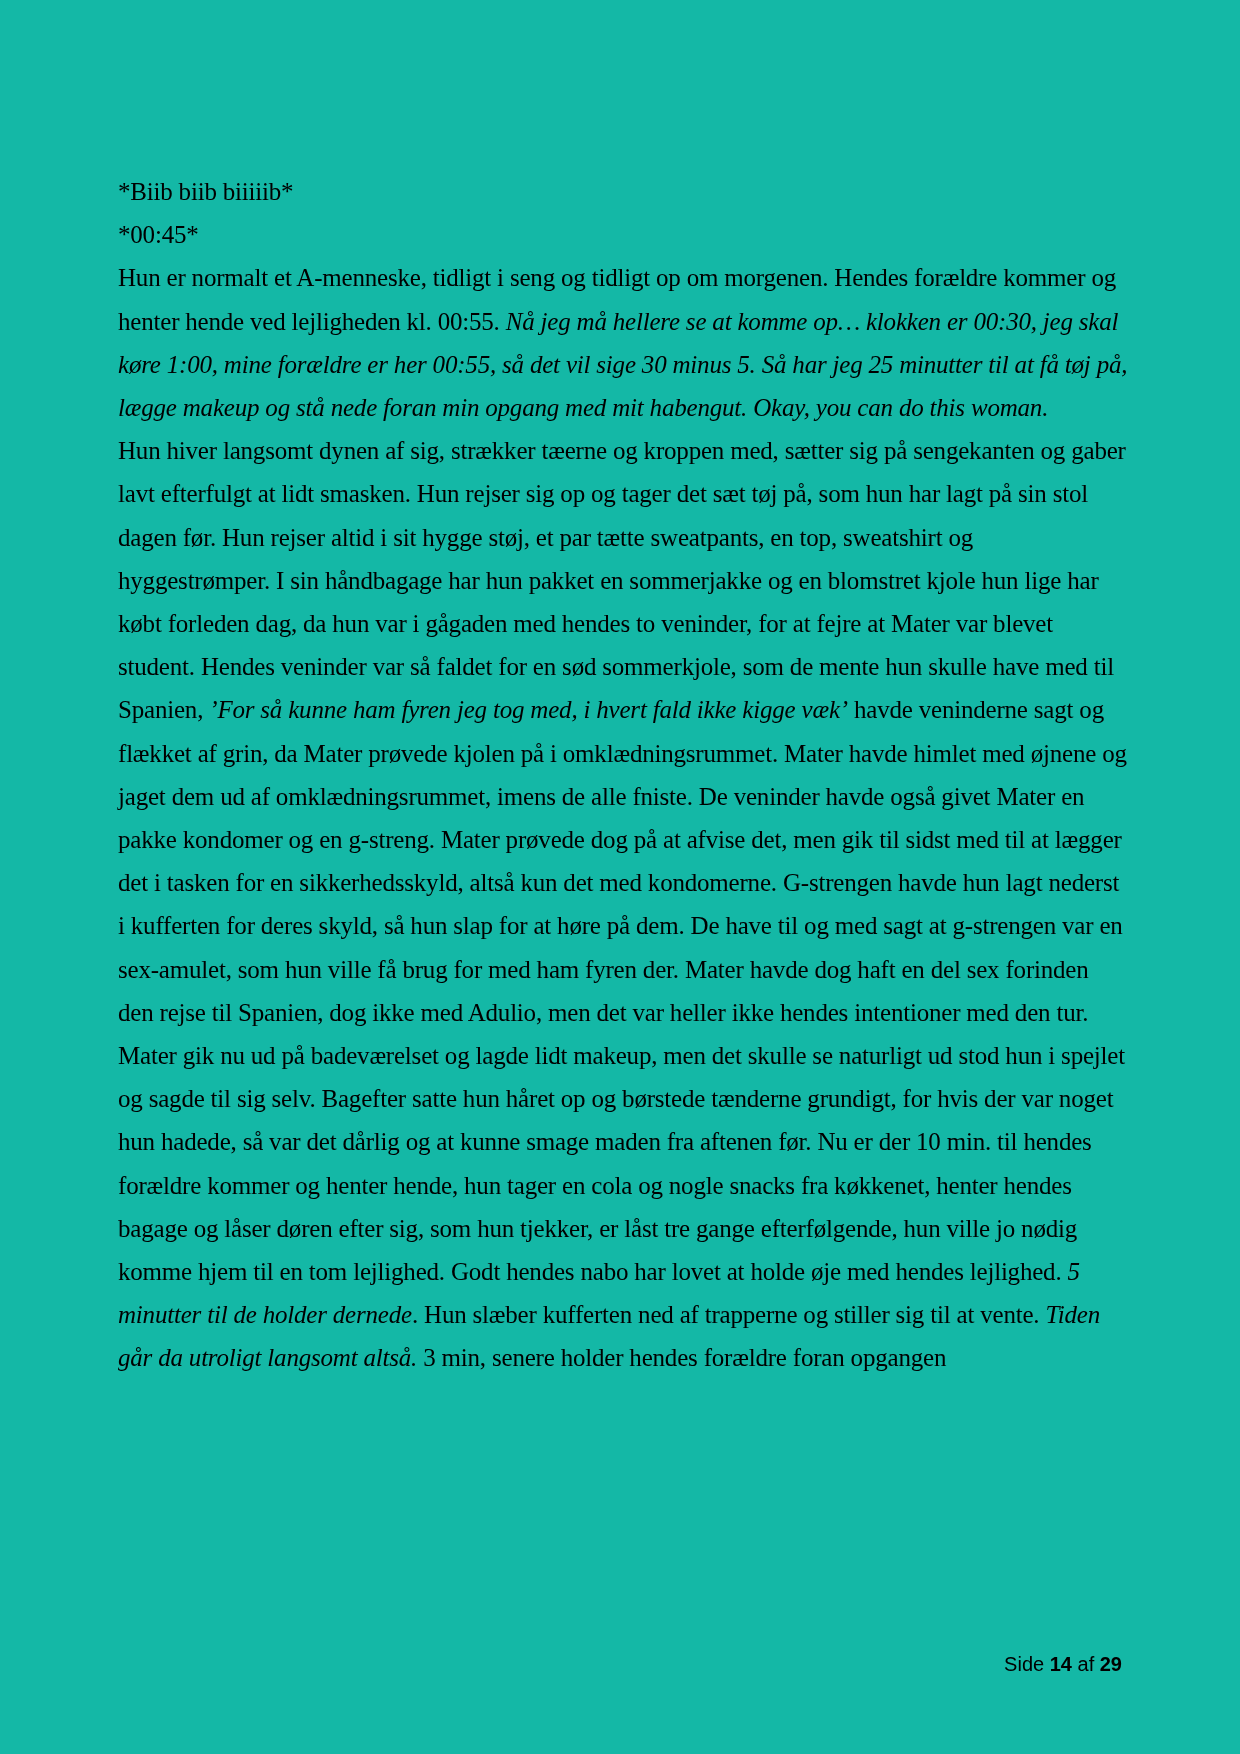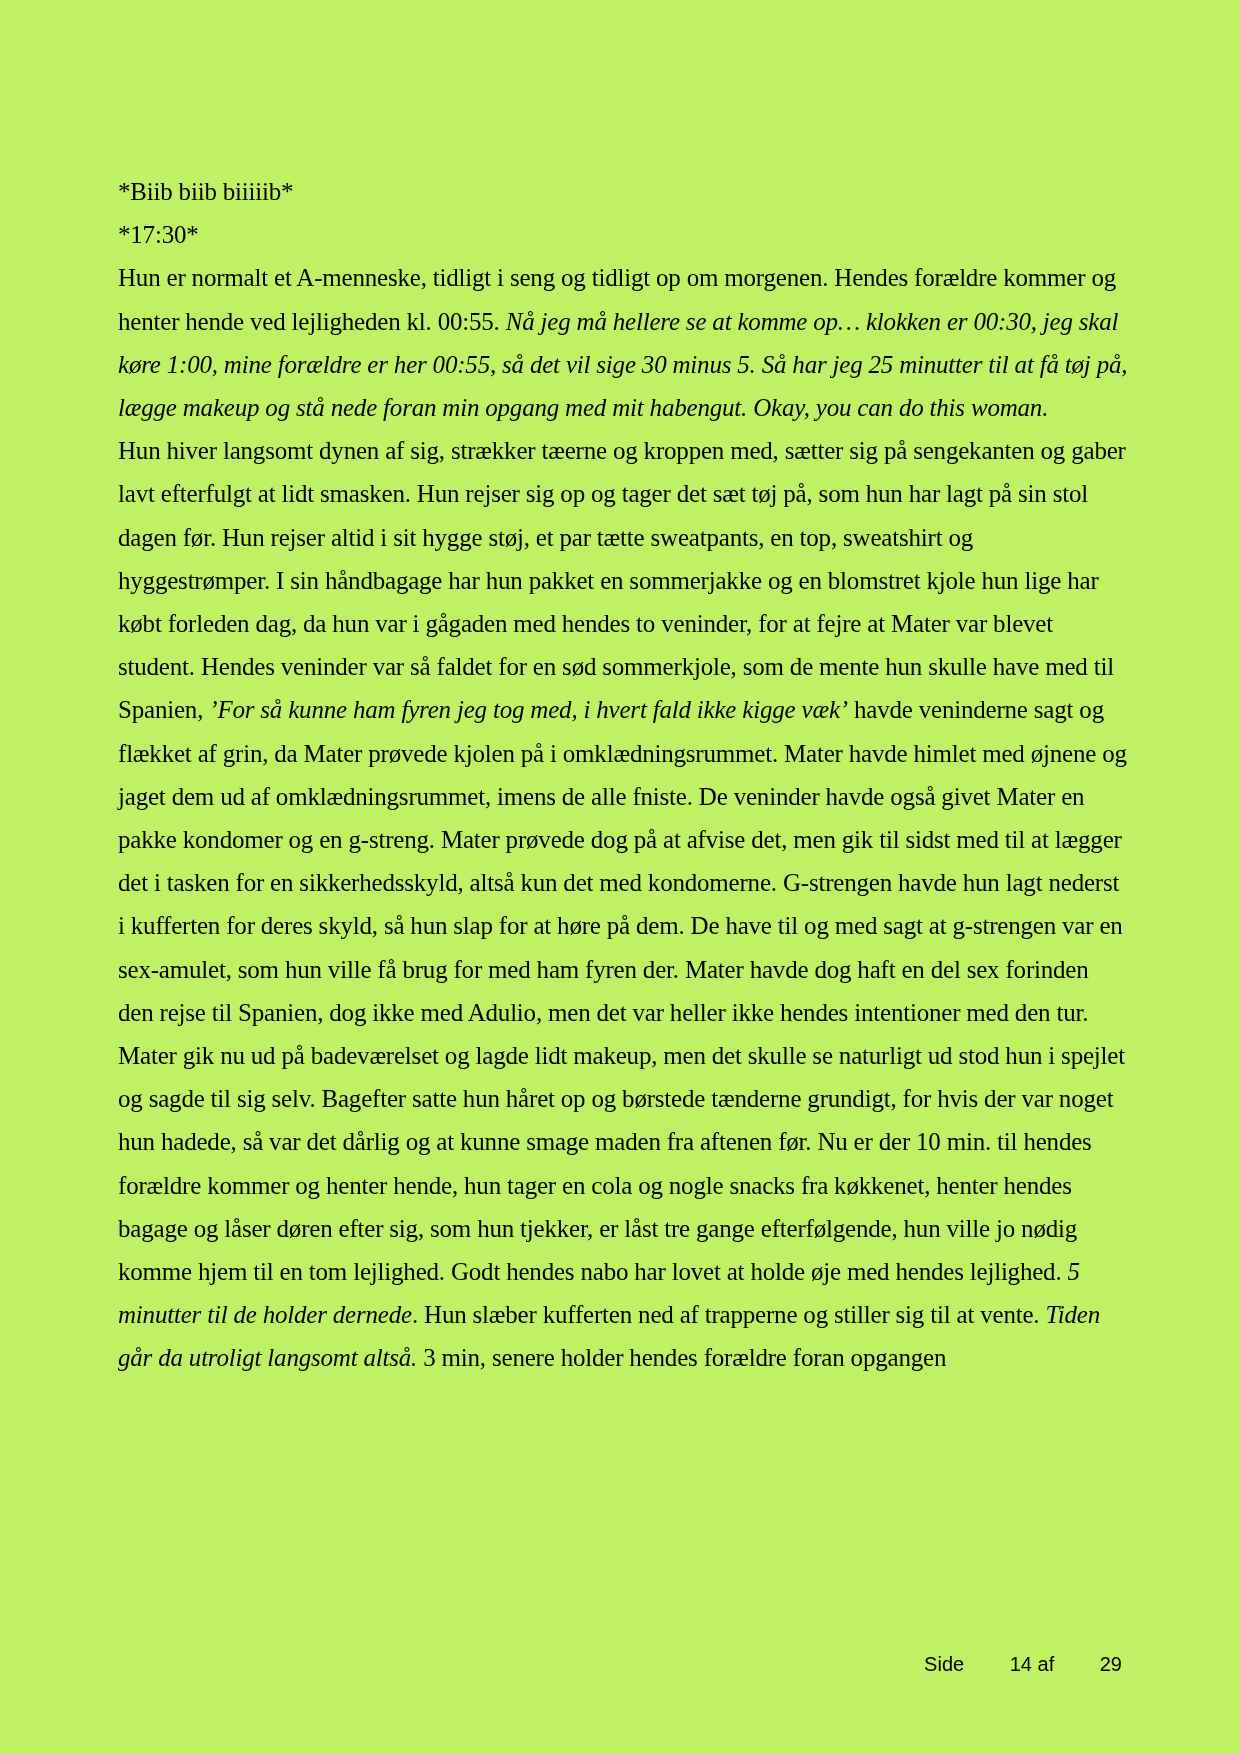"*Biib biib biiiiib*" .page { background: #bef264 -> #14b8a6 }
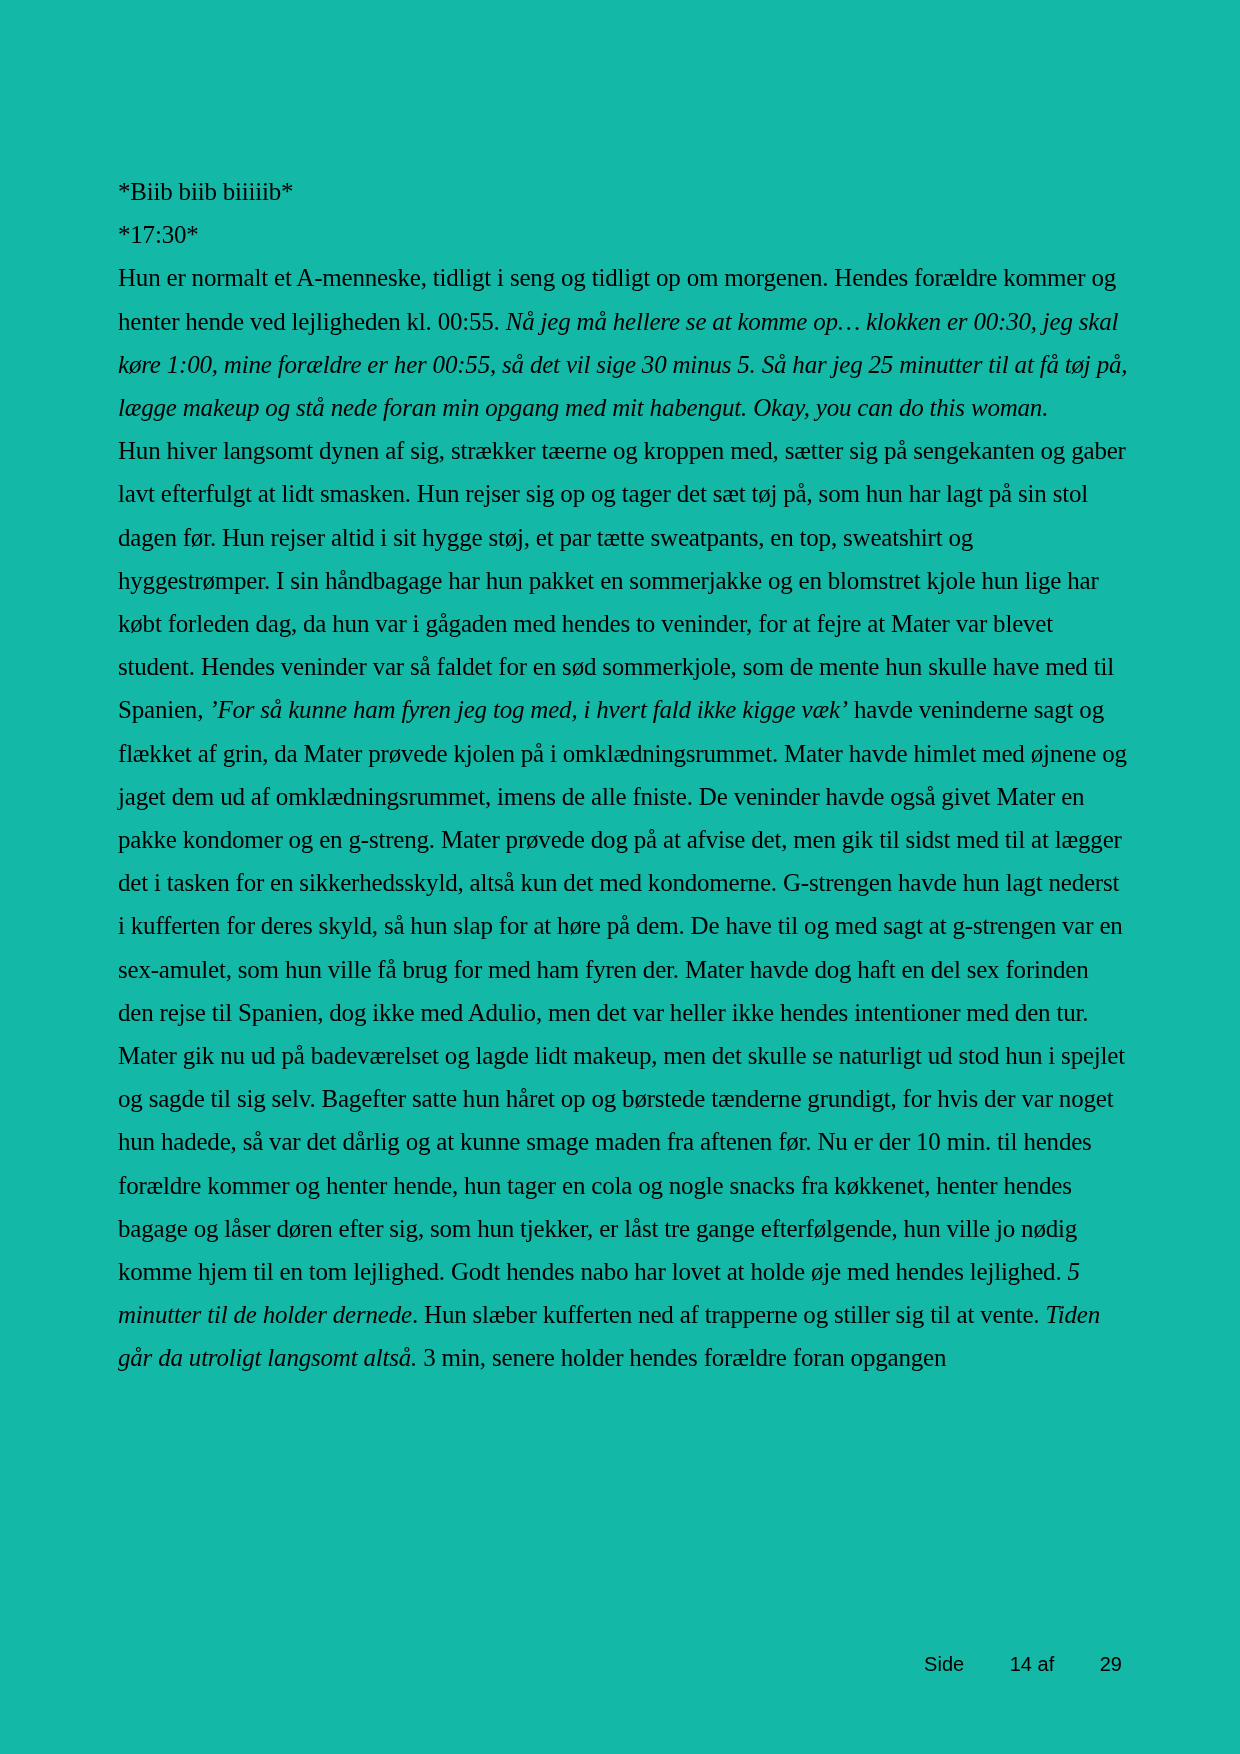"*17:30*" span { text: 17:30 -> 00:45 }
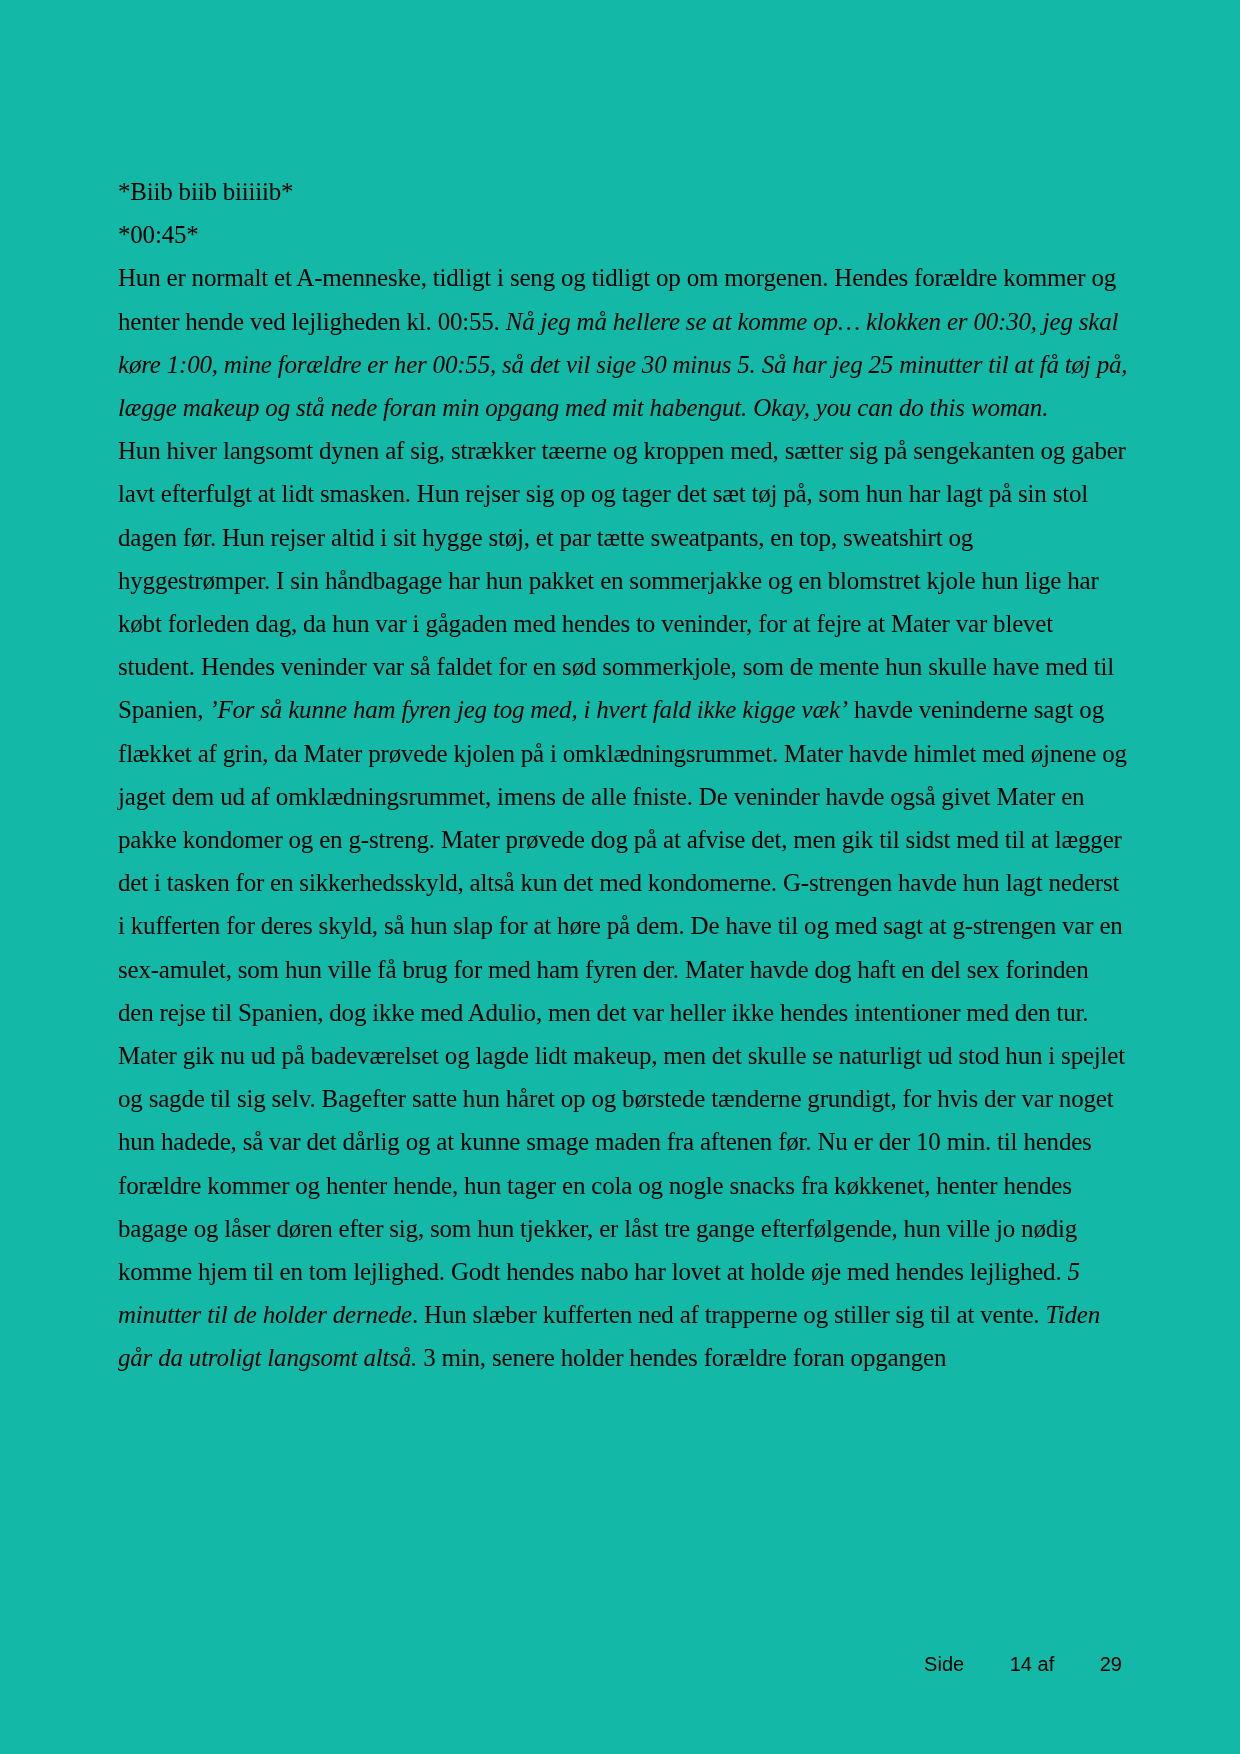"14" .footer .bold { font-weight: normal -> bold; margin-left: 40px -> none }
